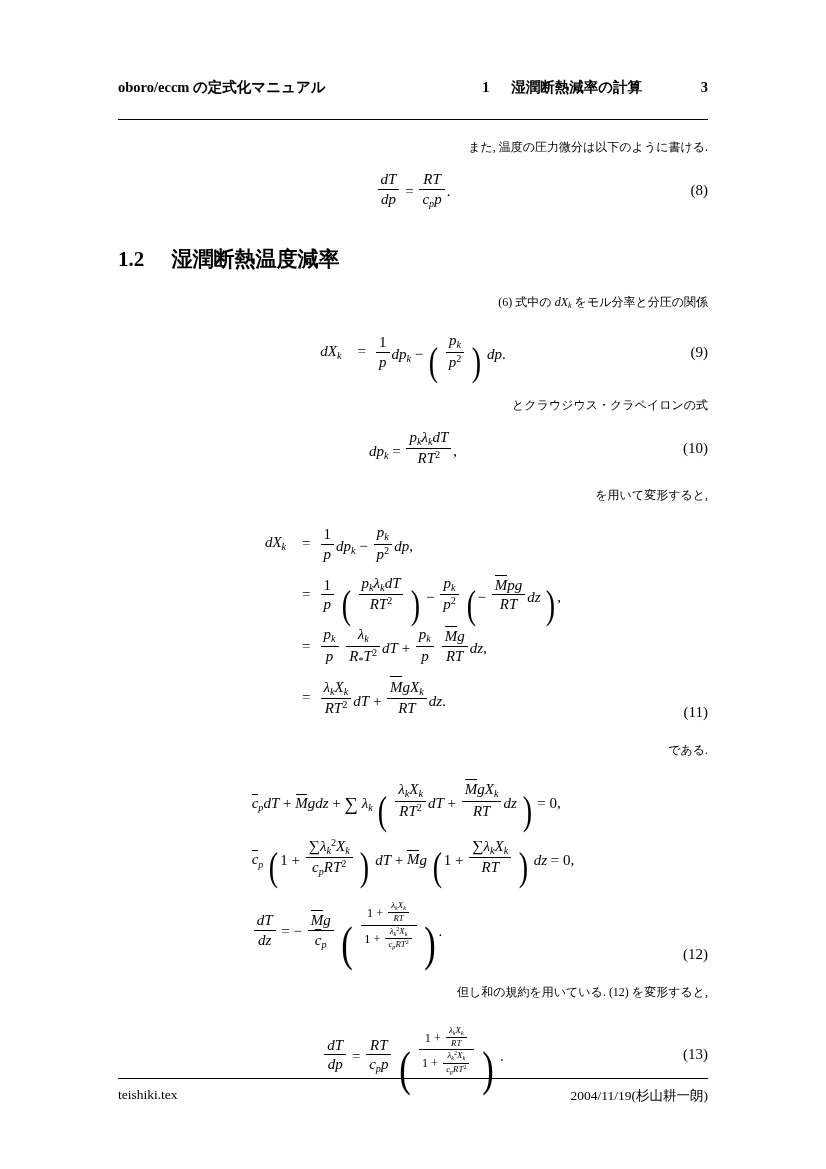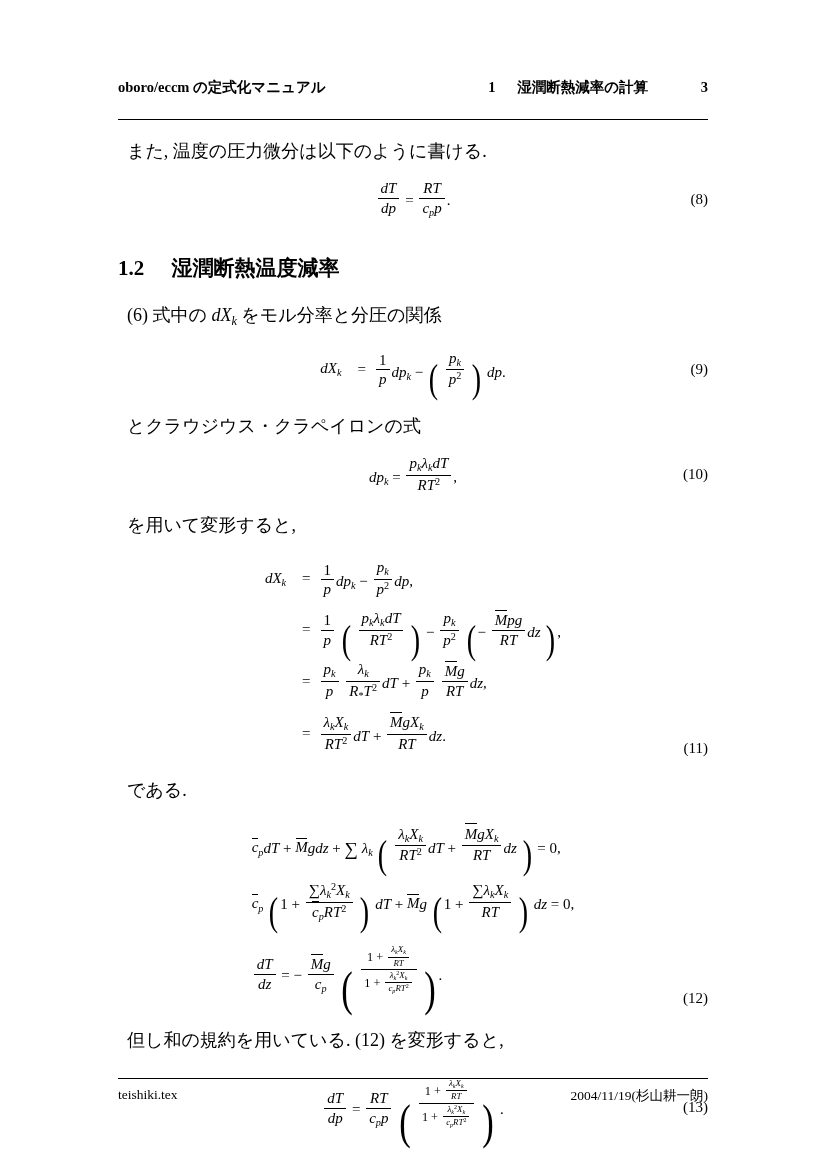"1 湿潤断熱減率の計算" .header .h-mid { margin-right: 6px -> 12px }
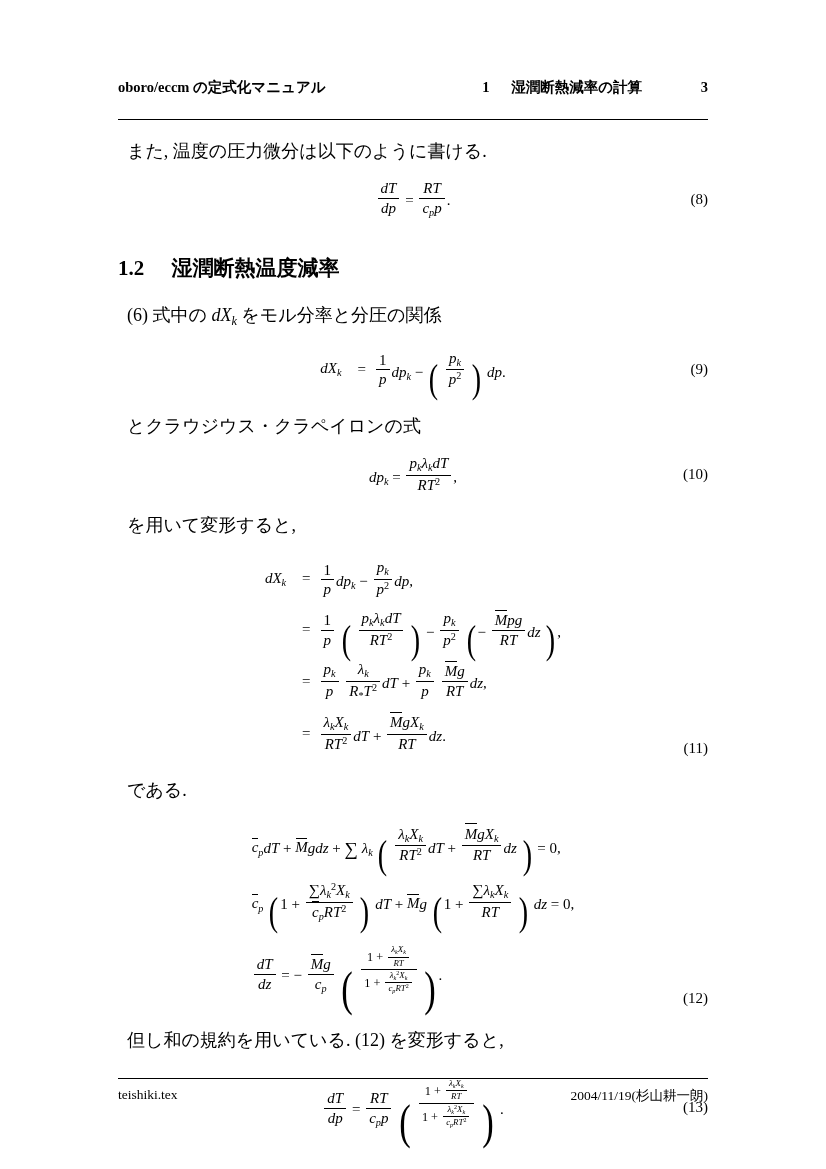"また, 温度の圧力微分は以下のように書ける." .para { font-size: 18px -> 12px; margin: 18px 0 0 9px -> 18px 0 0 0; text-align: none -> right }
